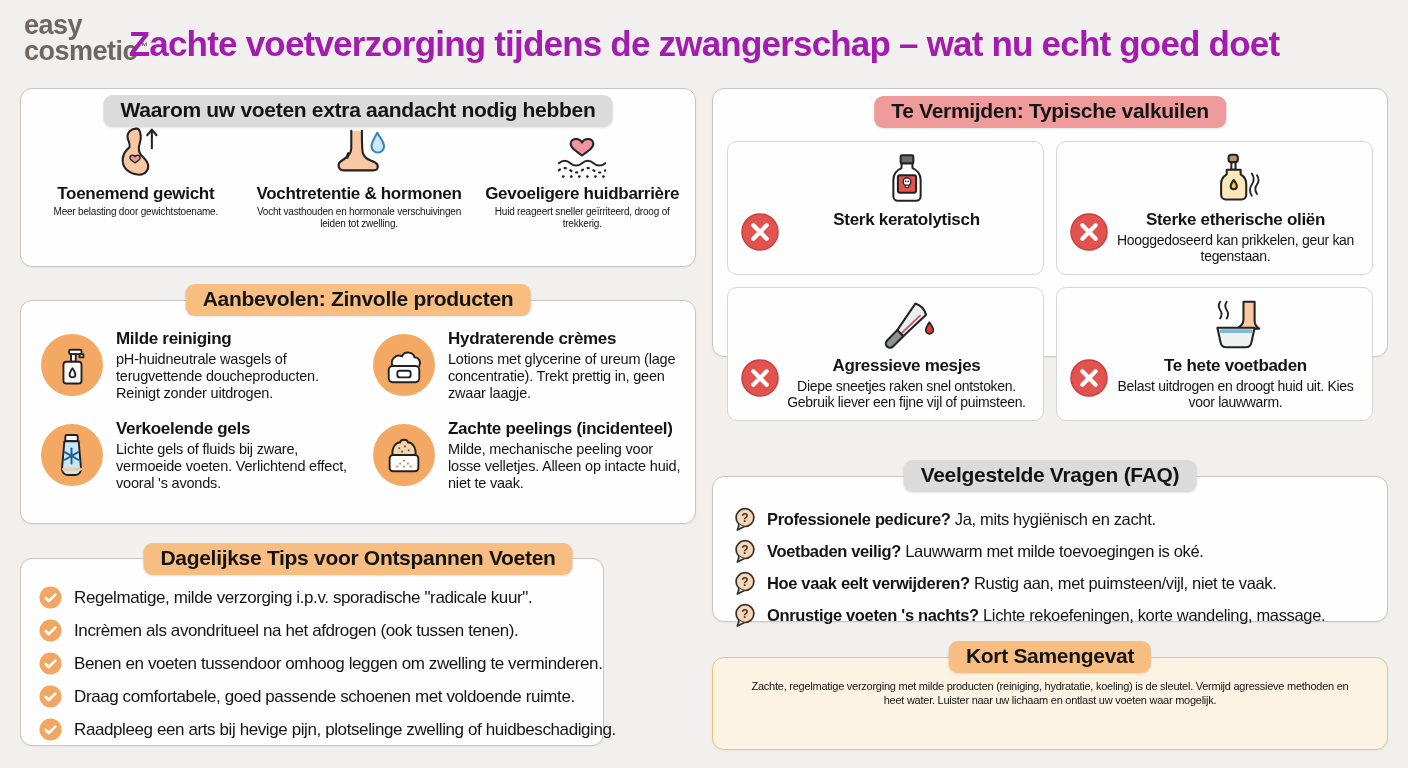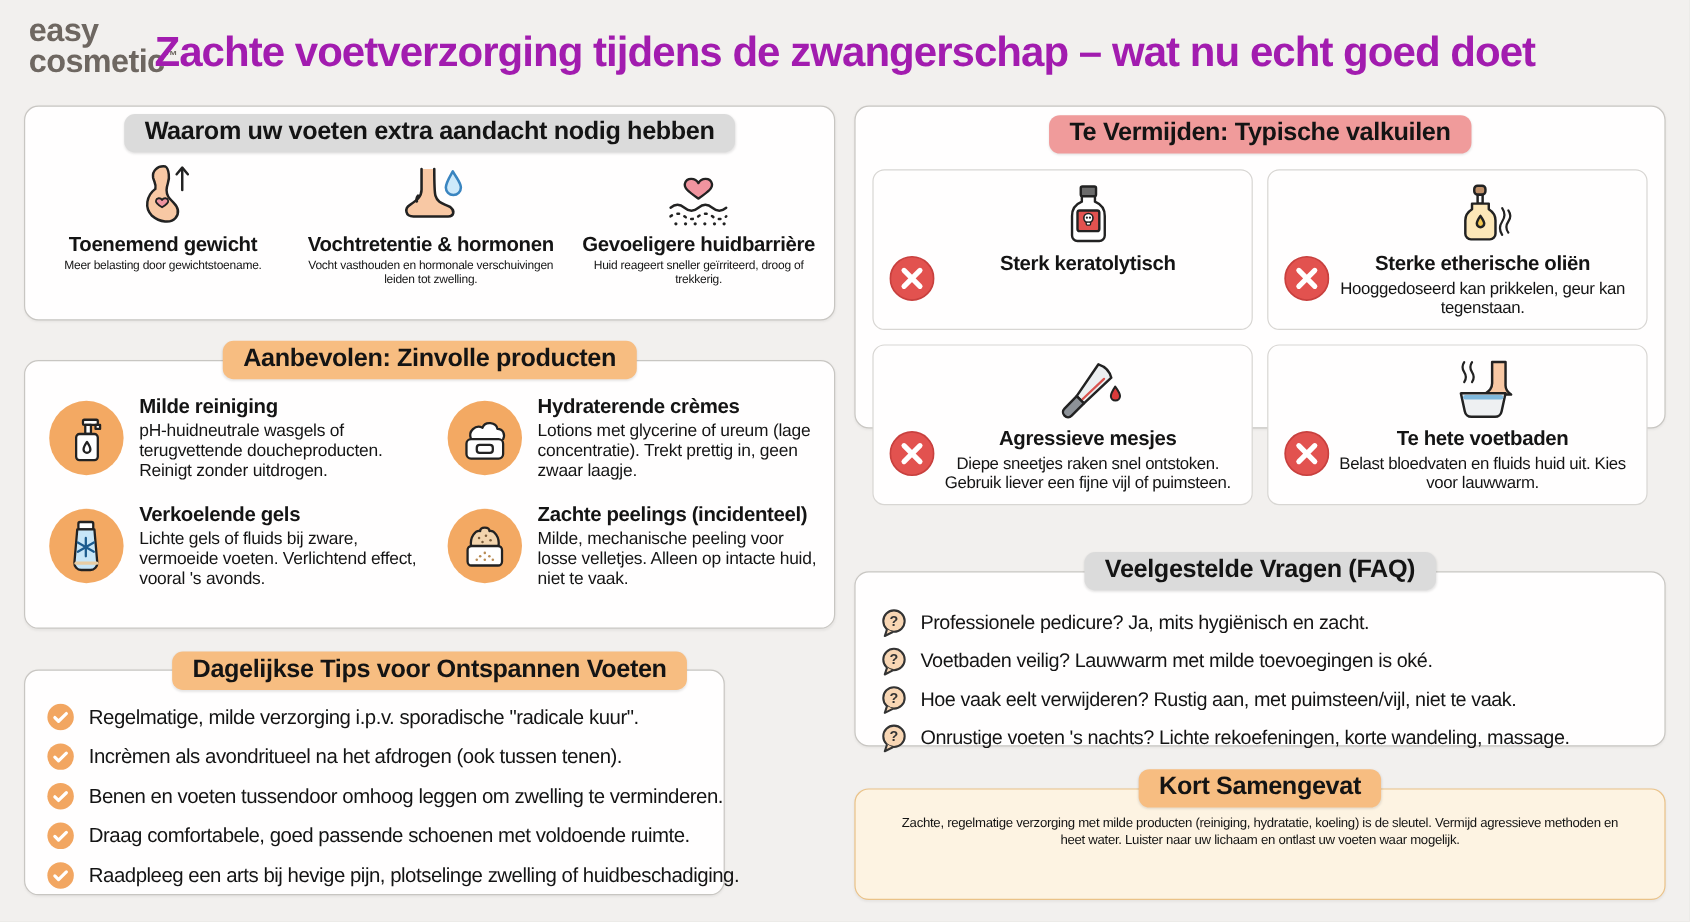"Toenemend gewicht" .why-grid { padding: 44px 8px 0 10px -> 34px 8px 0 10px }
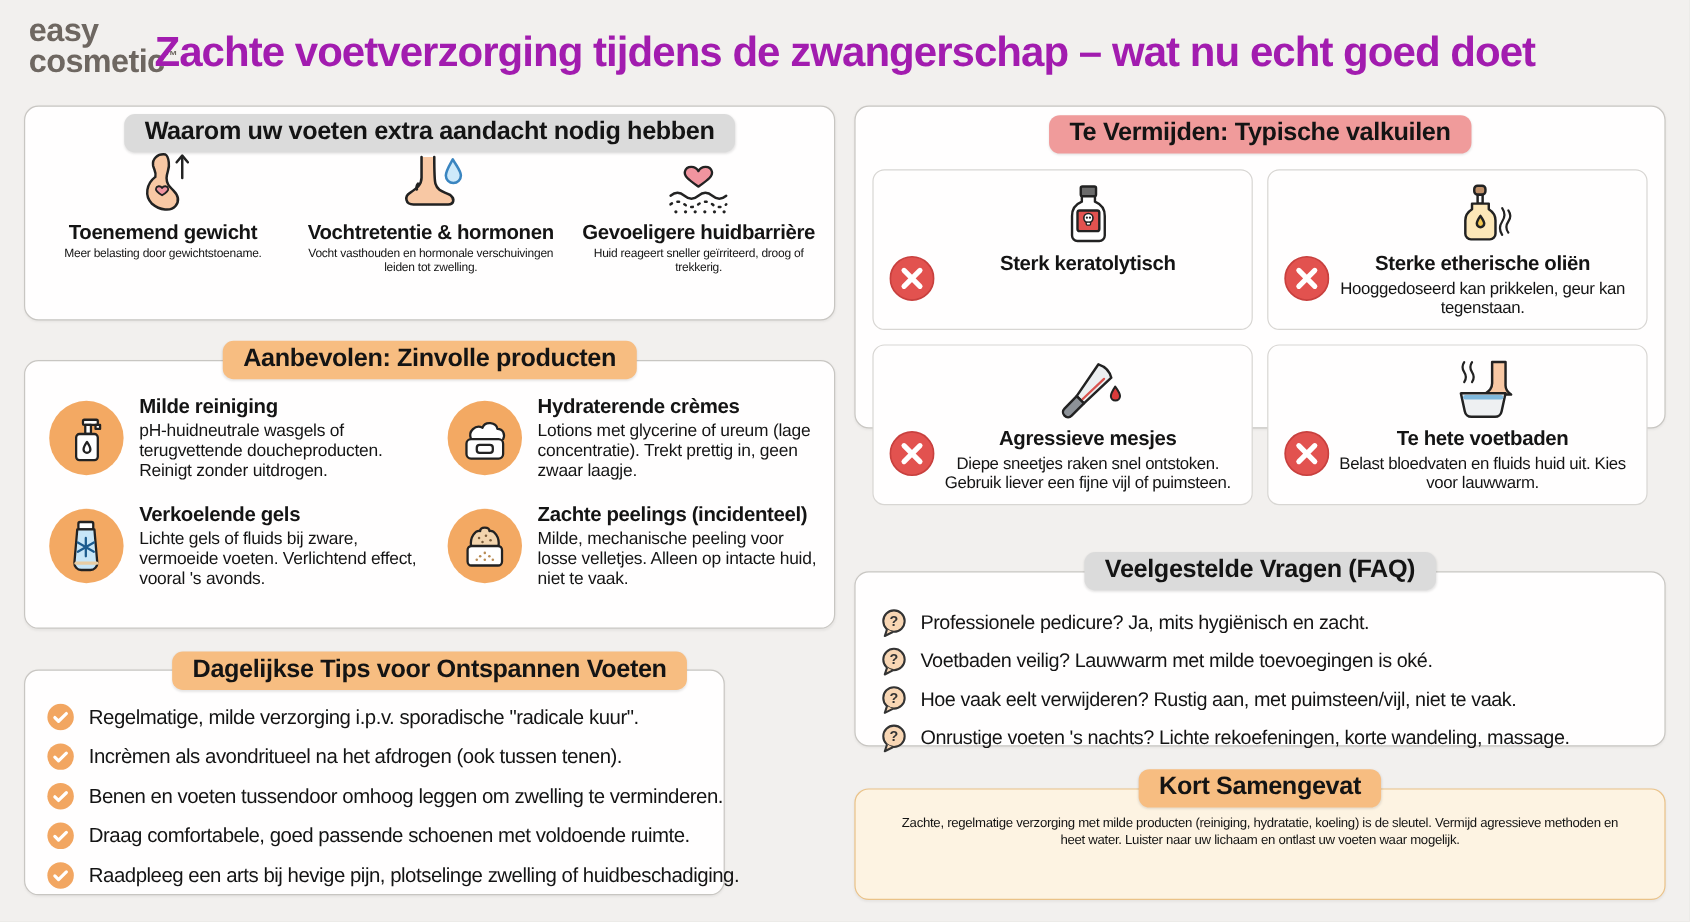"Belast bloedvaten en fluids huid" div.sub-text { text: bloedvaten en fluids -> uitdrogen en droogt }
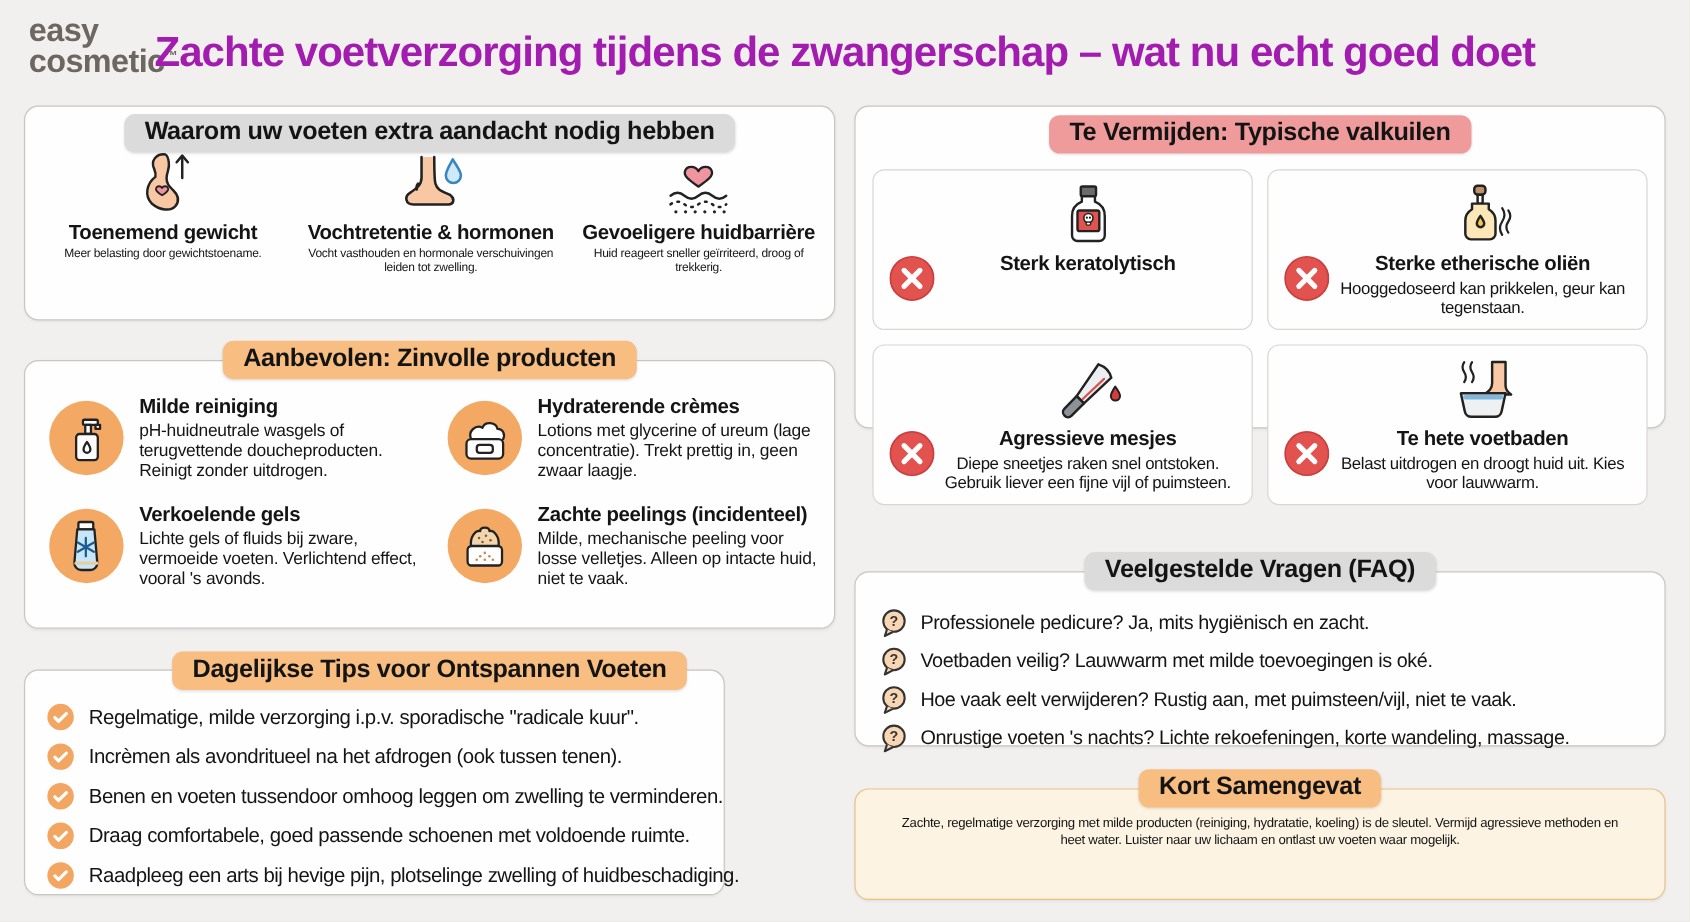"Professionele pedicure?" .faq-q { font-weight: 400 -> 700 }
